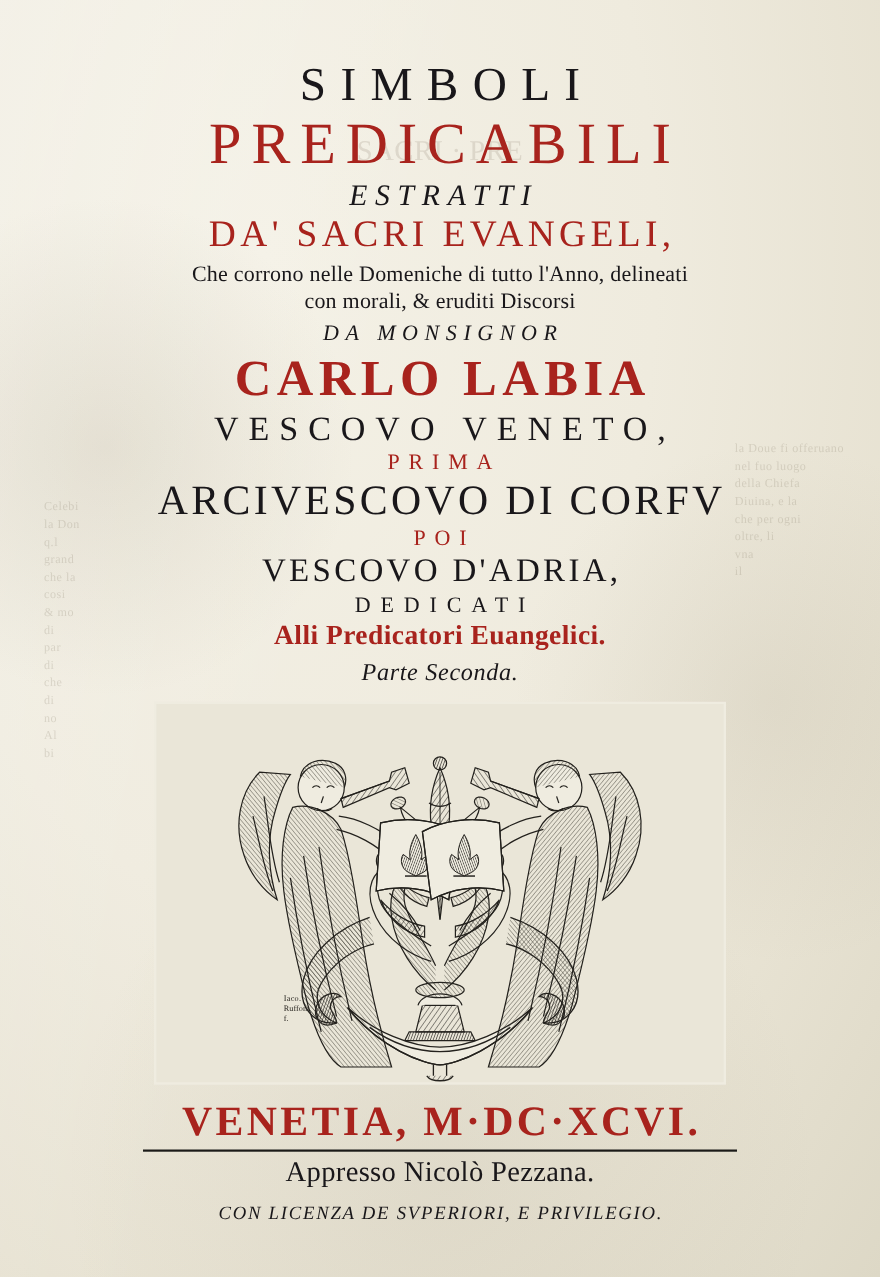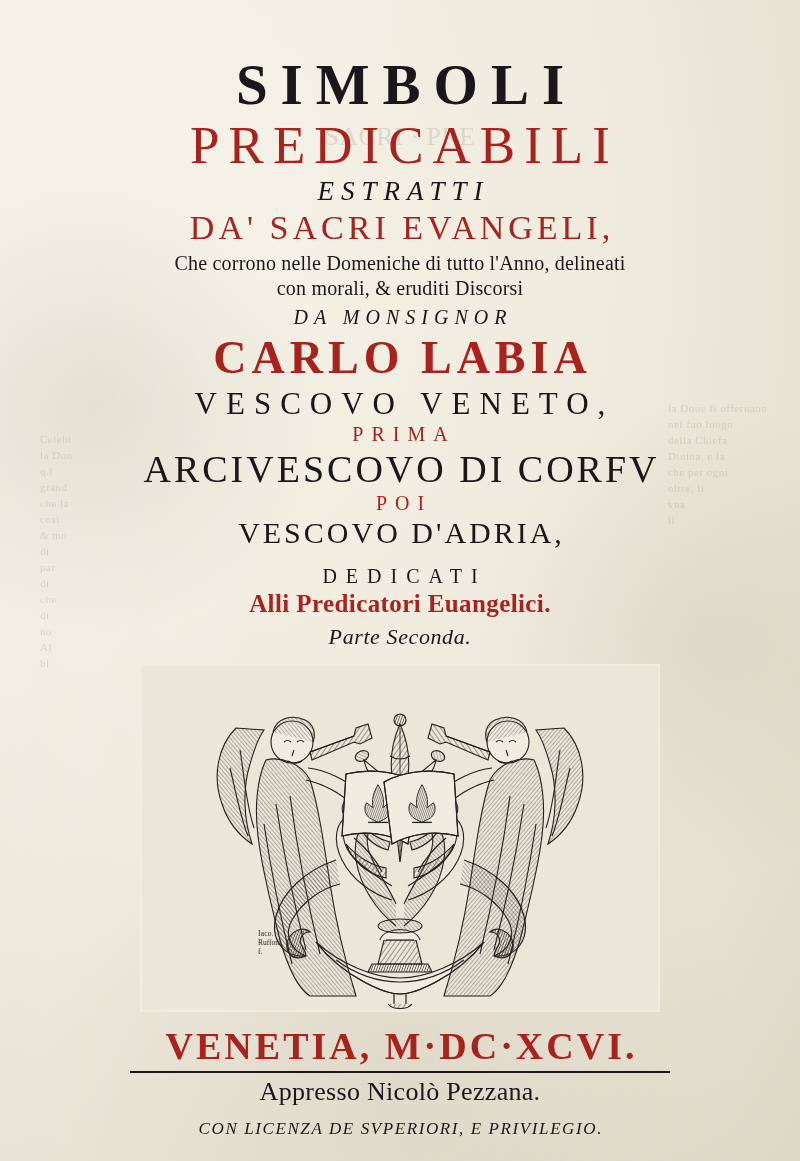"SIMBOLI" .l-simboli { font-size: 57px -> 43px; font-weight: bold -> normal }
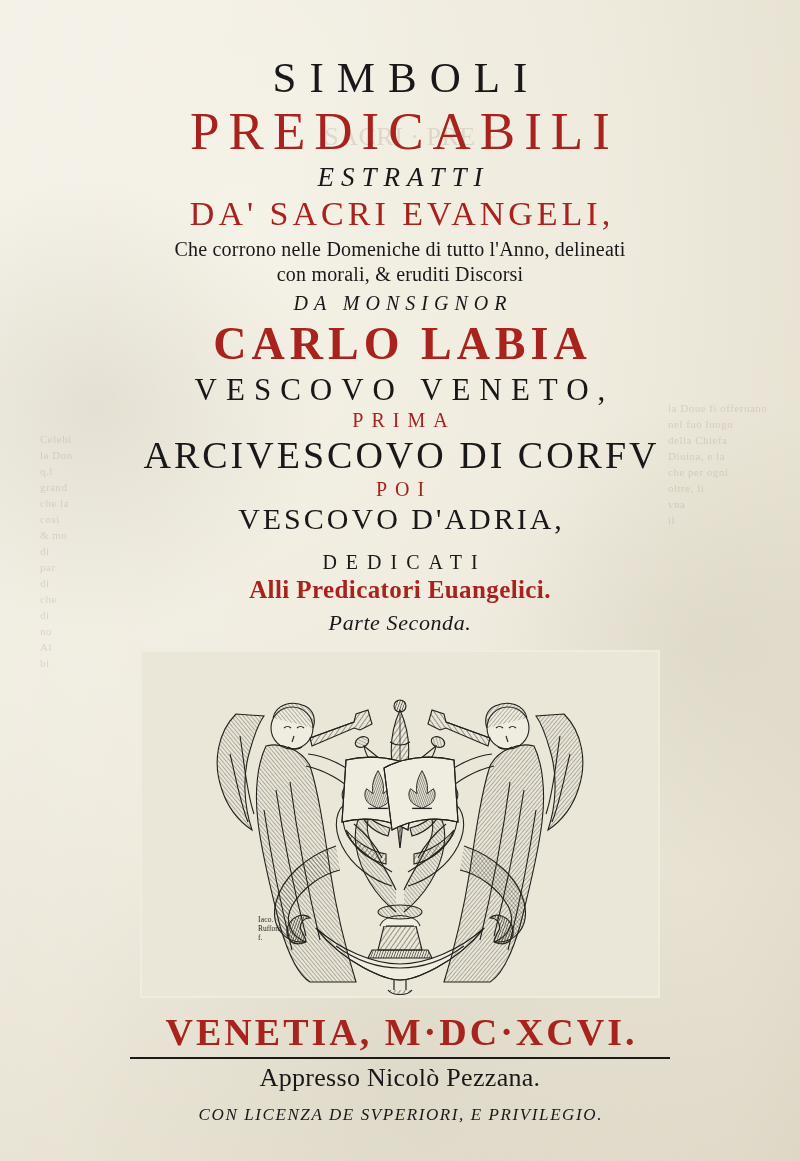"Celebi" .ghost-left { top: 431px -> 453px }
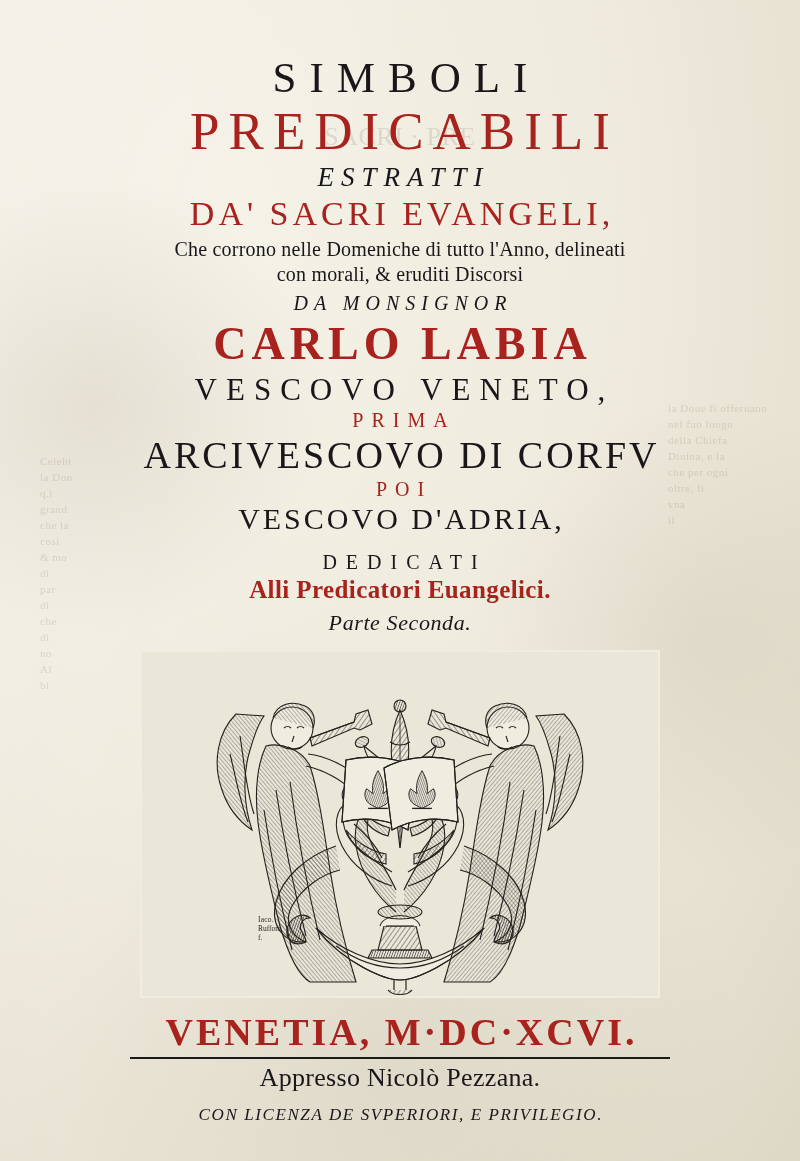"DEDICATI" .l-dedicati { margin: 15px 0 1px 0 -> 3px 0 1px 0 }
